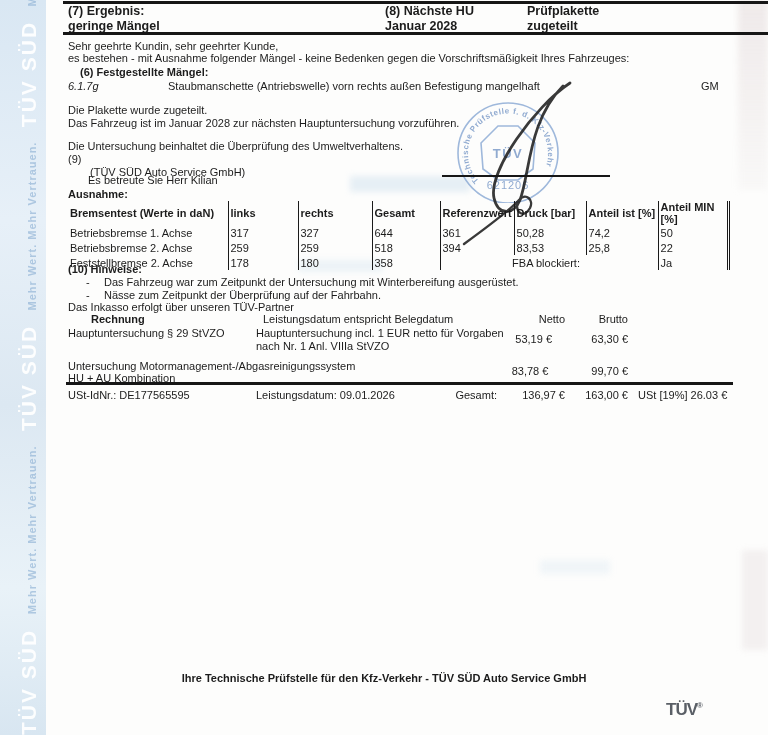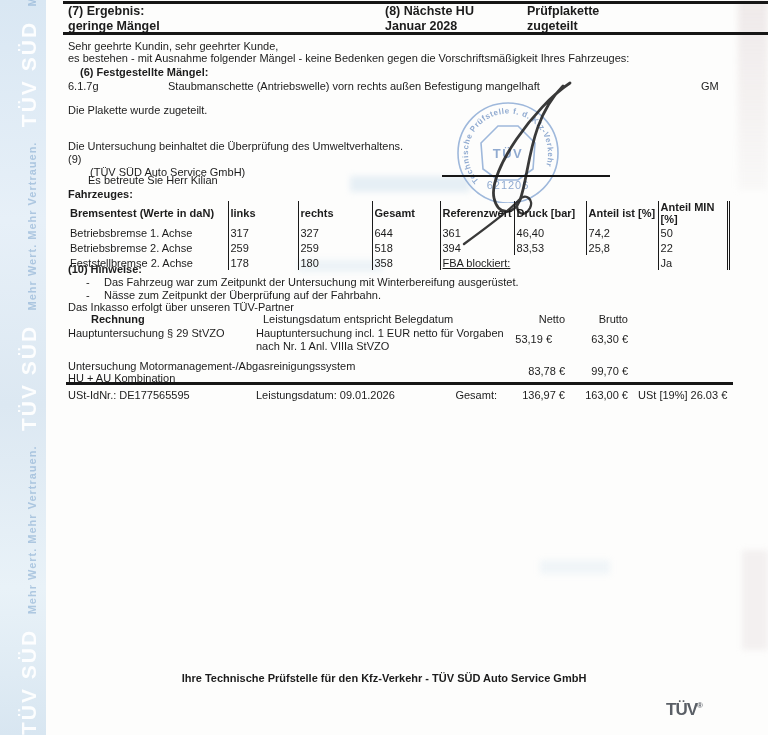"6.1.7g" div.t { font-style: none -> italic }
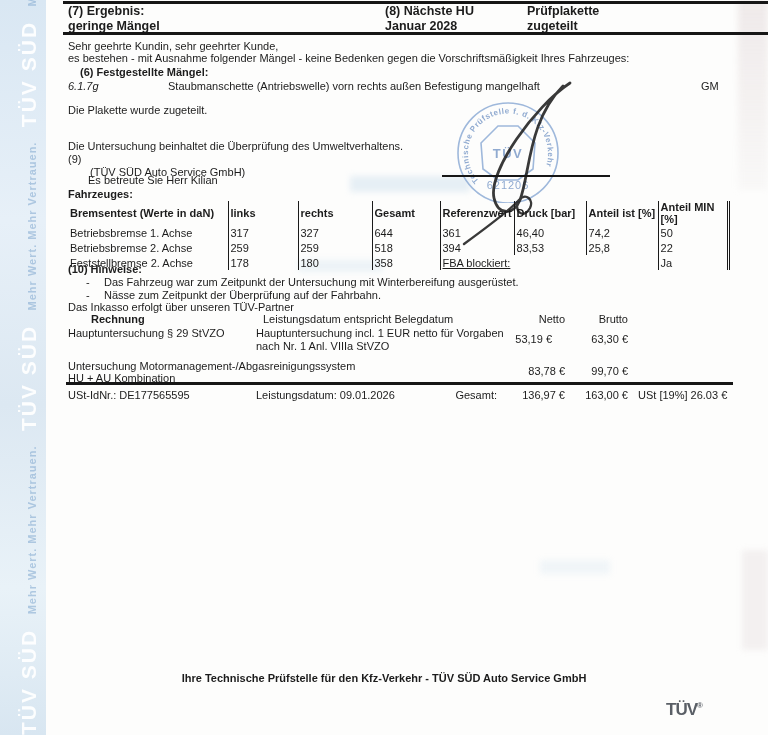"Das Fahrzeug ist im Januar" div.t { html: none -> <div>Das Fahrzeug ist im Januar 2028 zur nächsten Hauptuntersuchung vorzuführen.</div> }
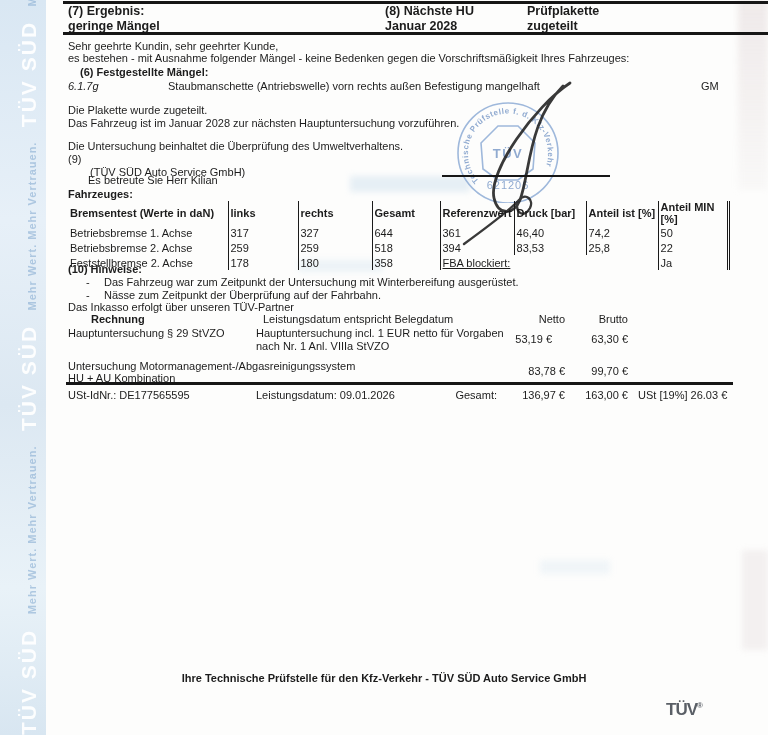"Fahrzeuges:" div.t { text: Fahrzeuges -> Ausnahme }
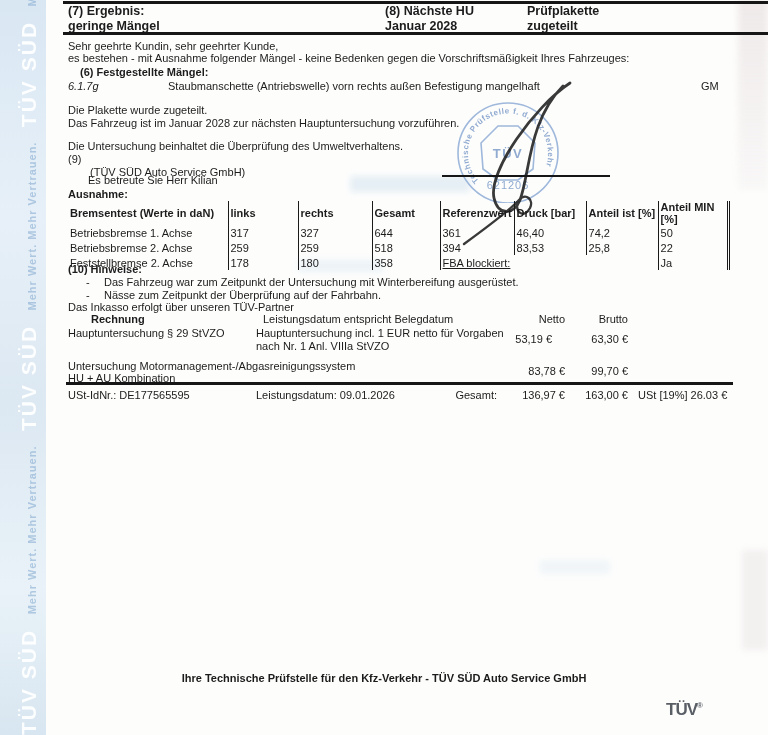"46,40" td.bl { text: 46,40 -> 50,28 }
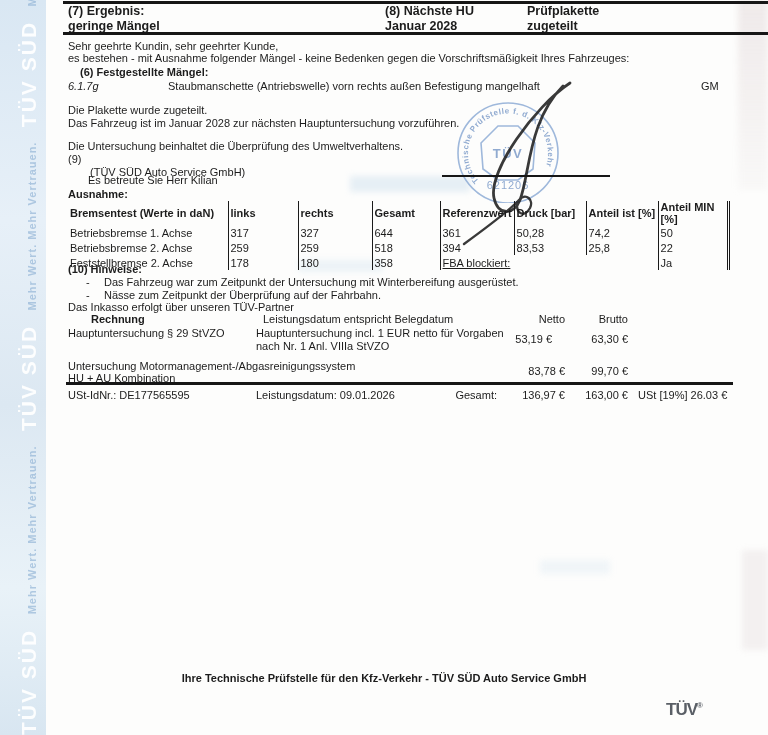"FBA blockiert:" .mtable .fba { text-align: left -> center; text-decoration: underline -> none }
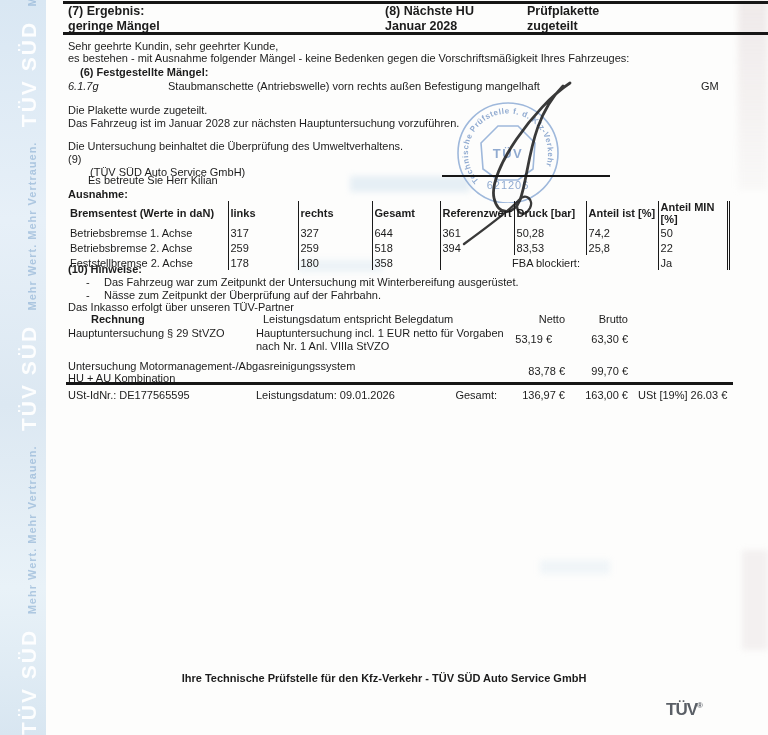"83,78 €" div.t { text-align: right -> center }
